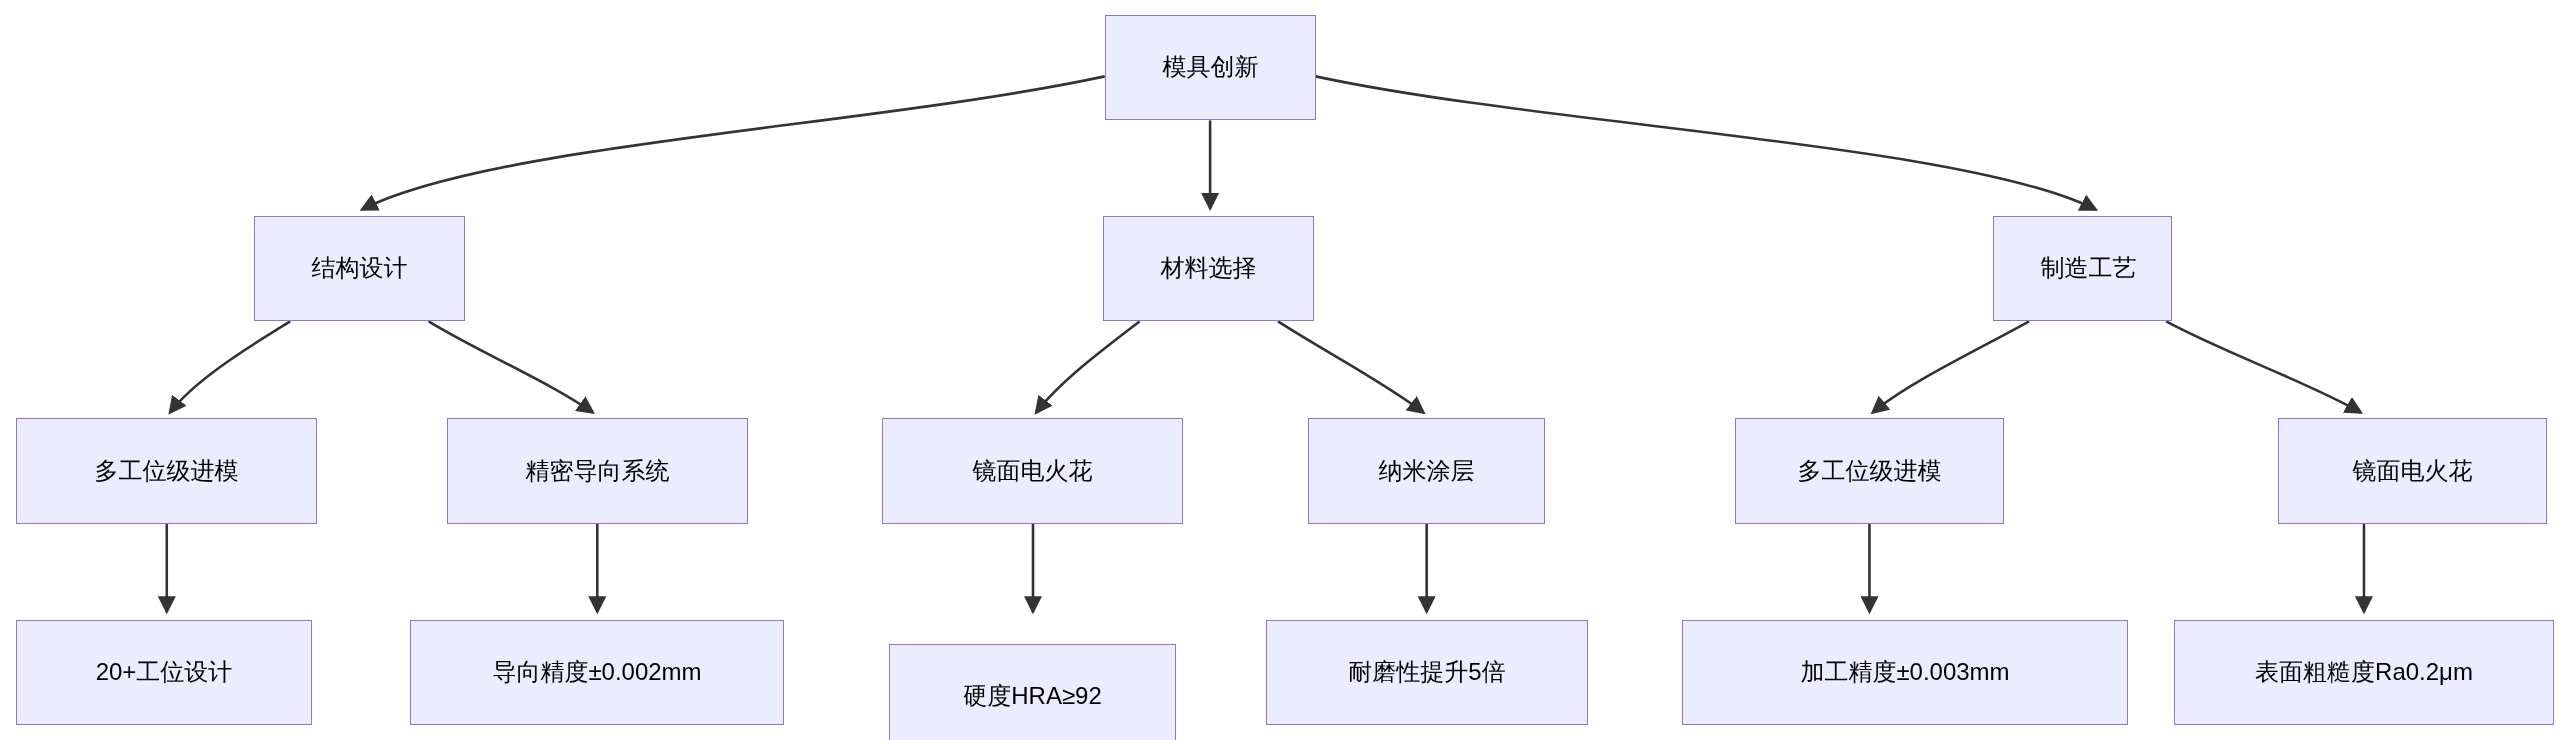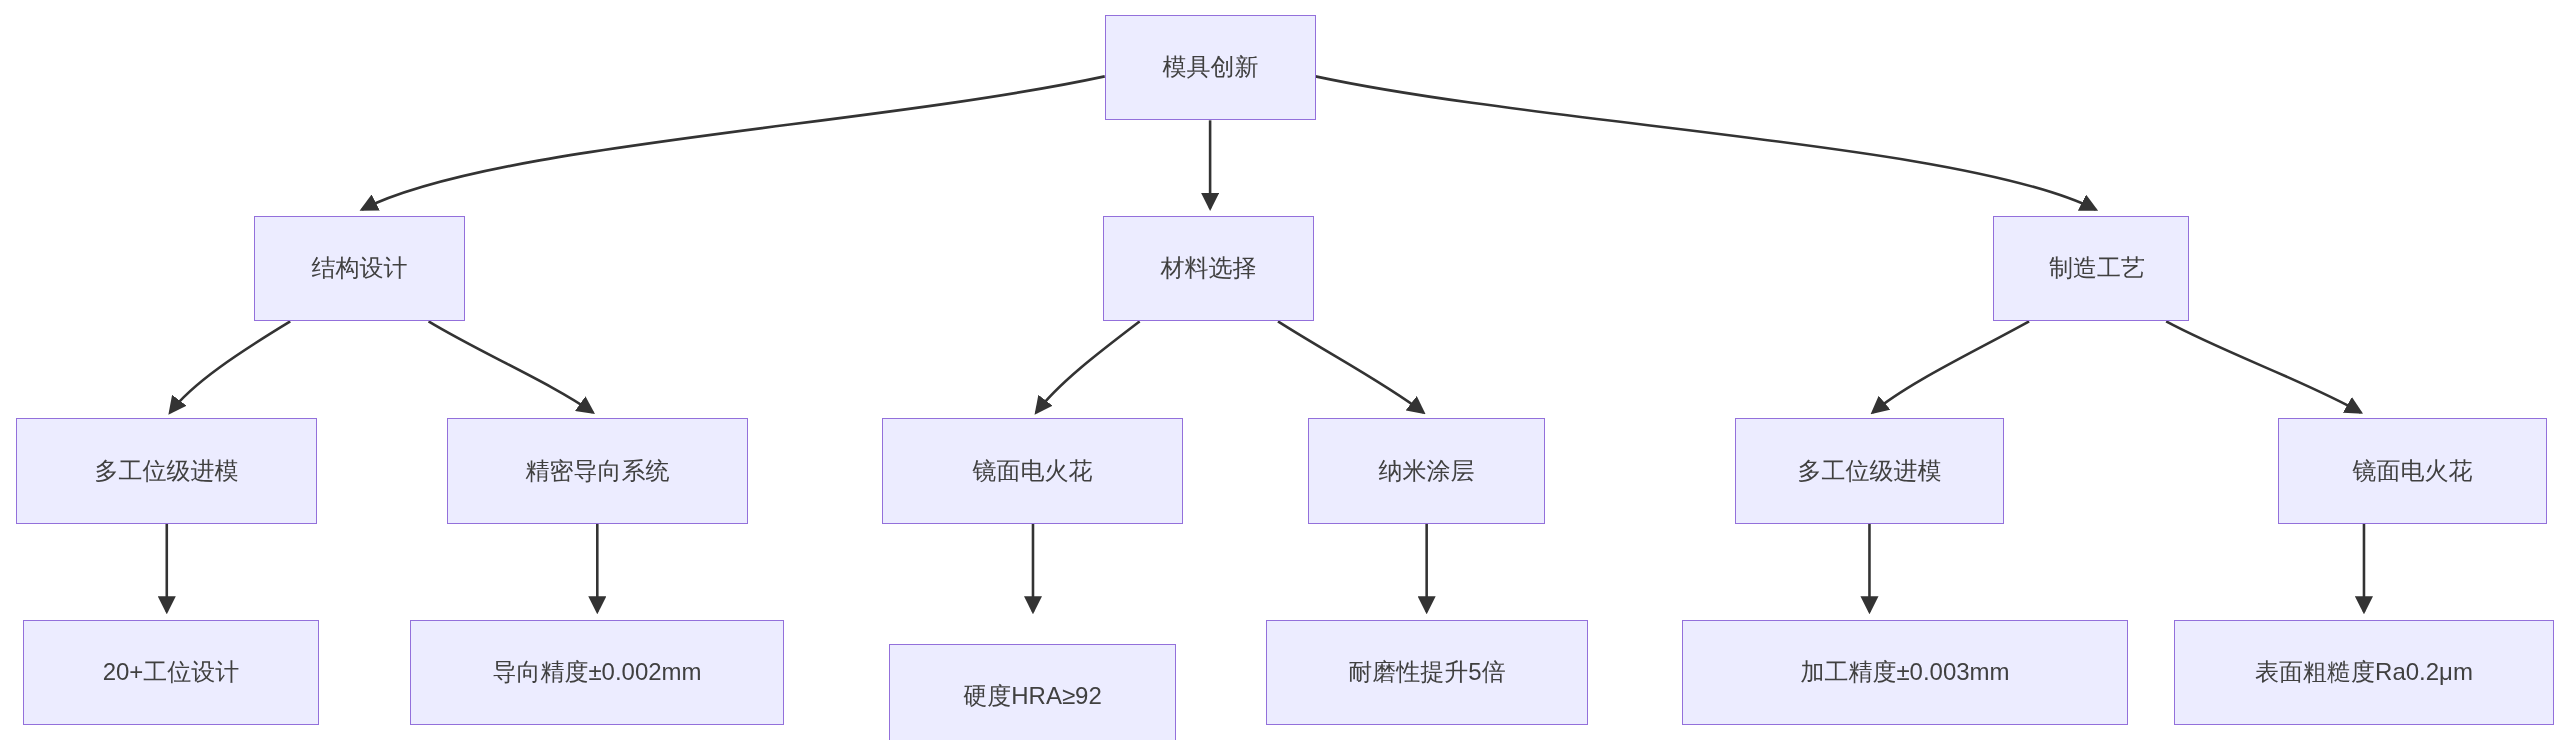"模具创新" .node { color: #404040 -> #000000 }
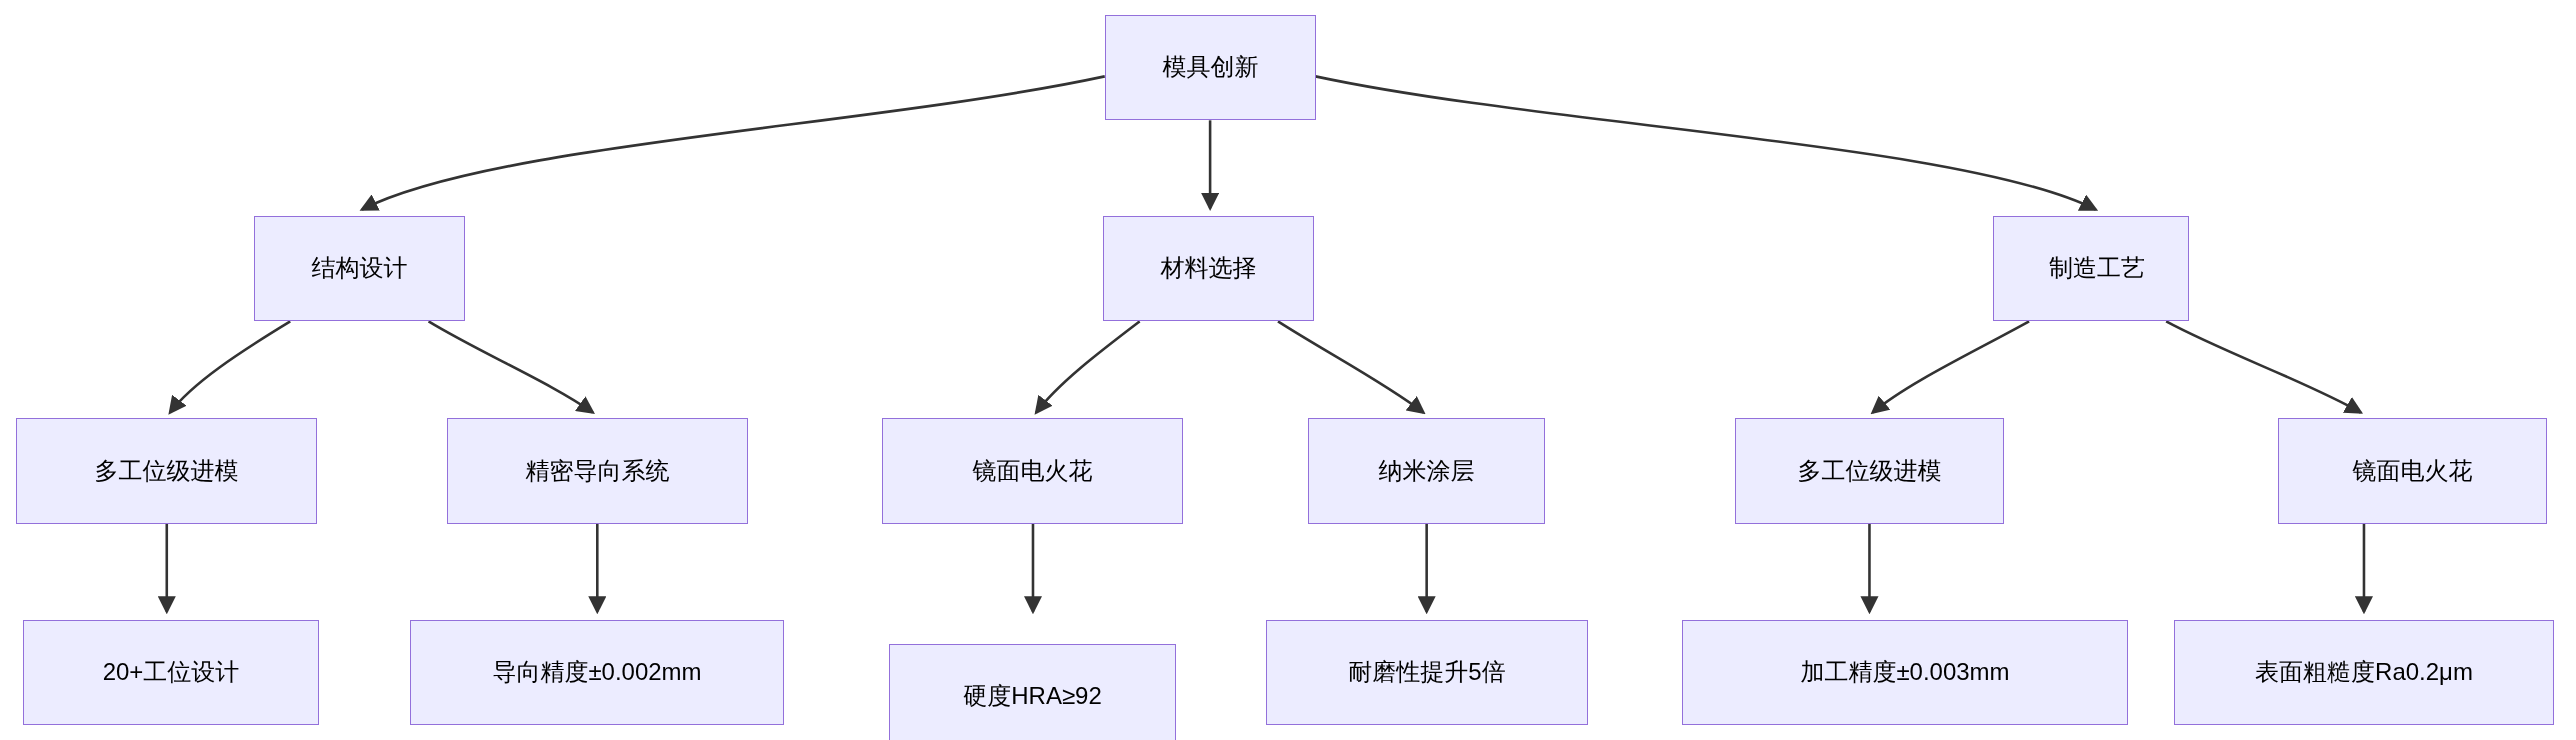"制造工艺" #n-process { width: 196px -> 179px }
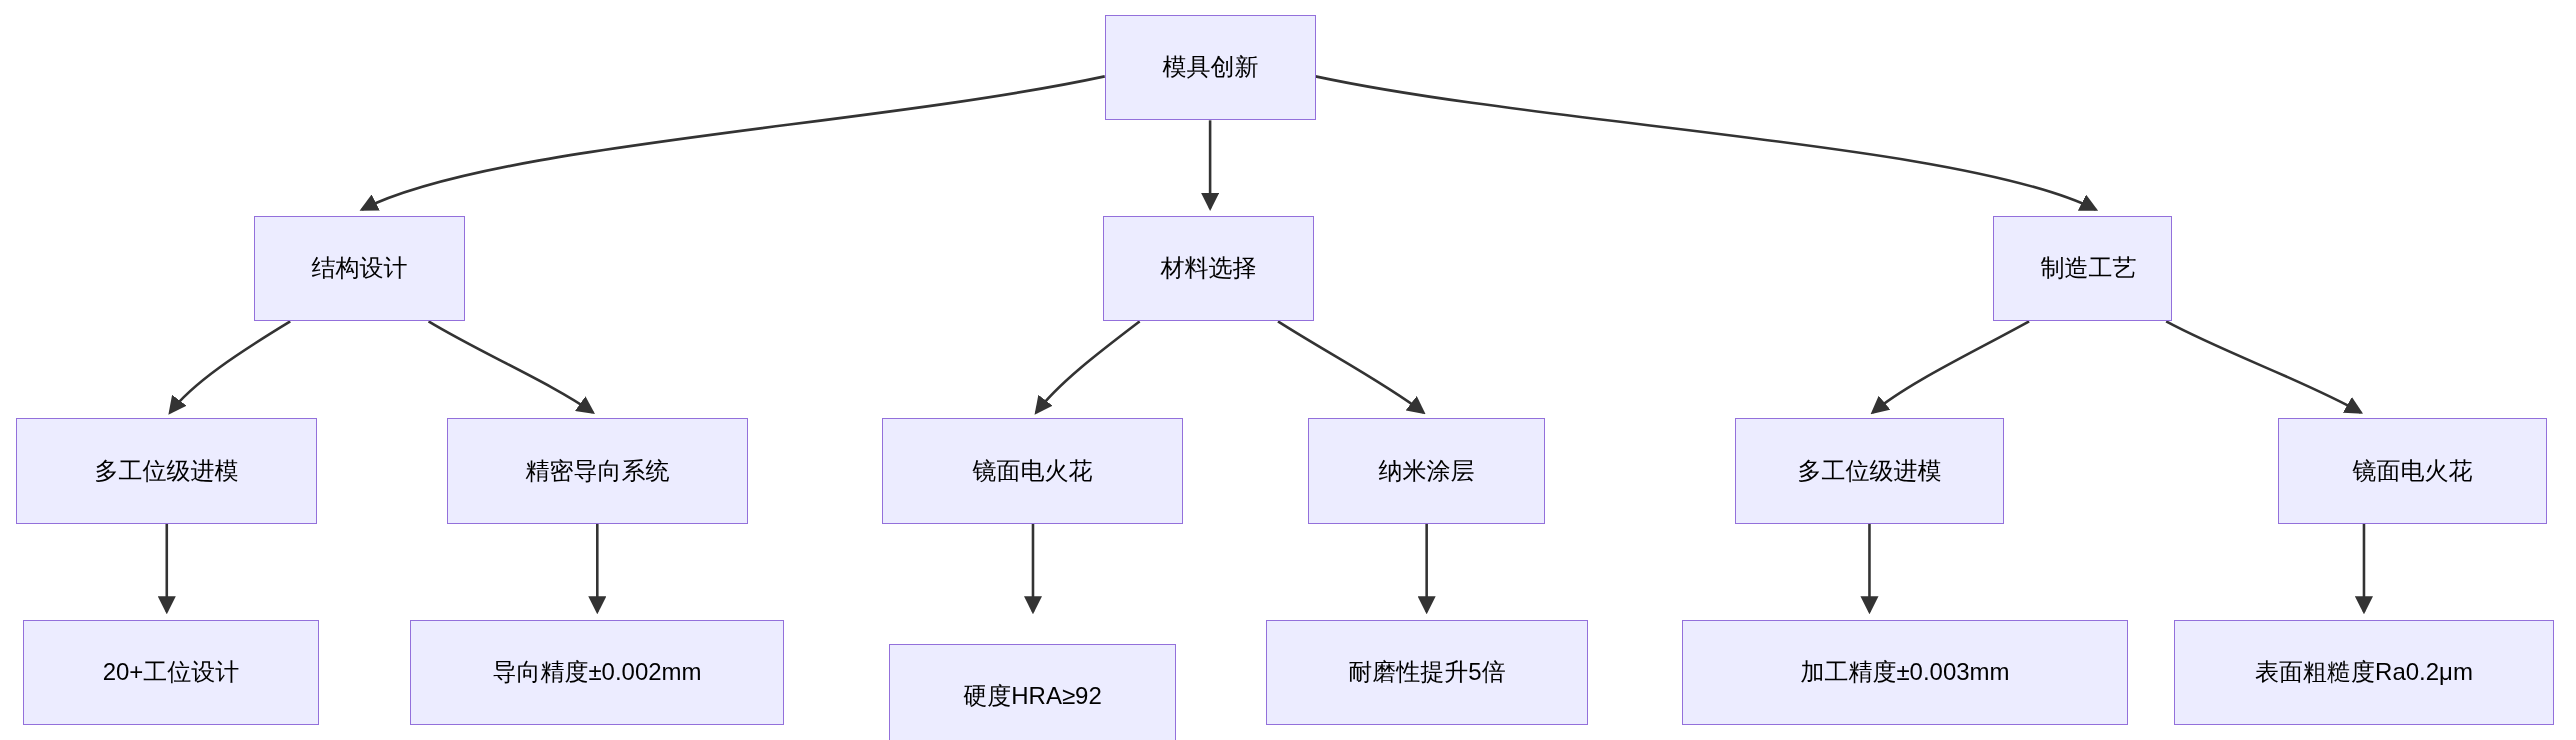"20+工位设计" #n-station-design { left: 23px -> 16px }
